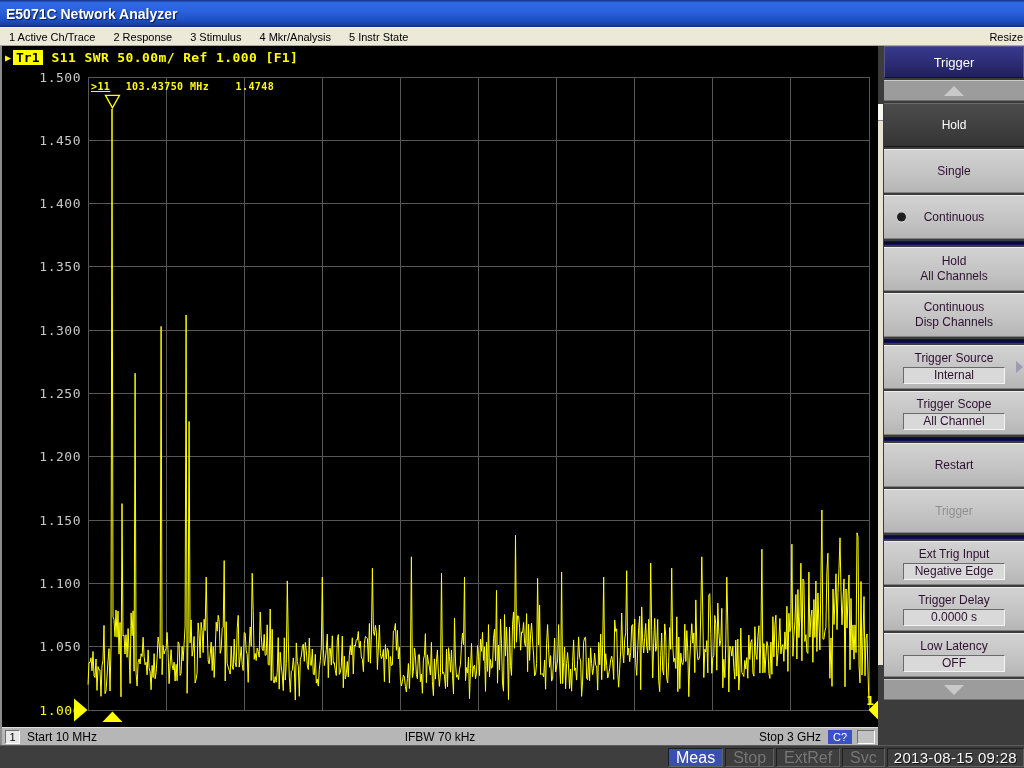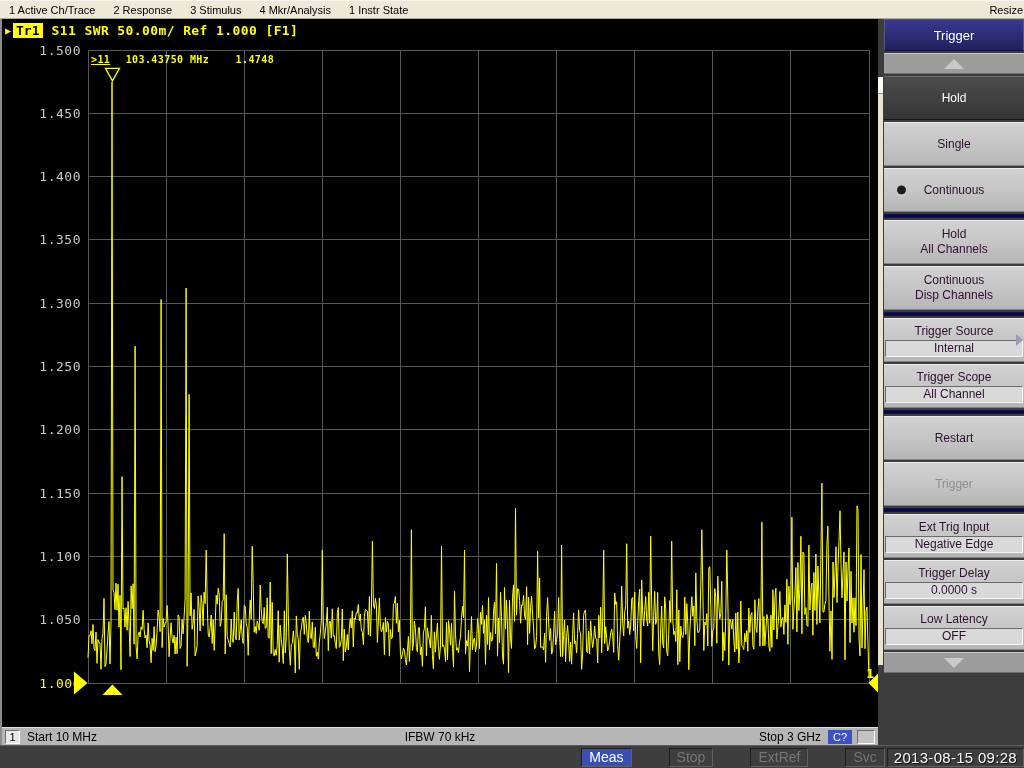"E5071C Network Analyzer" div.titlebar { html: none -> <div> <span>E5071C Network Analyzer</span> </div> }
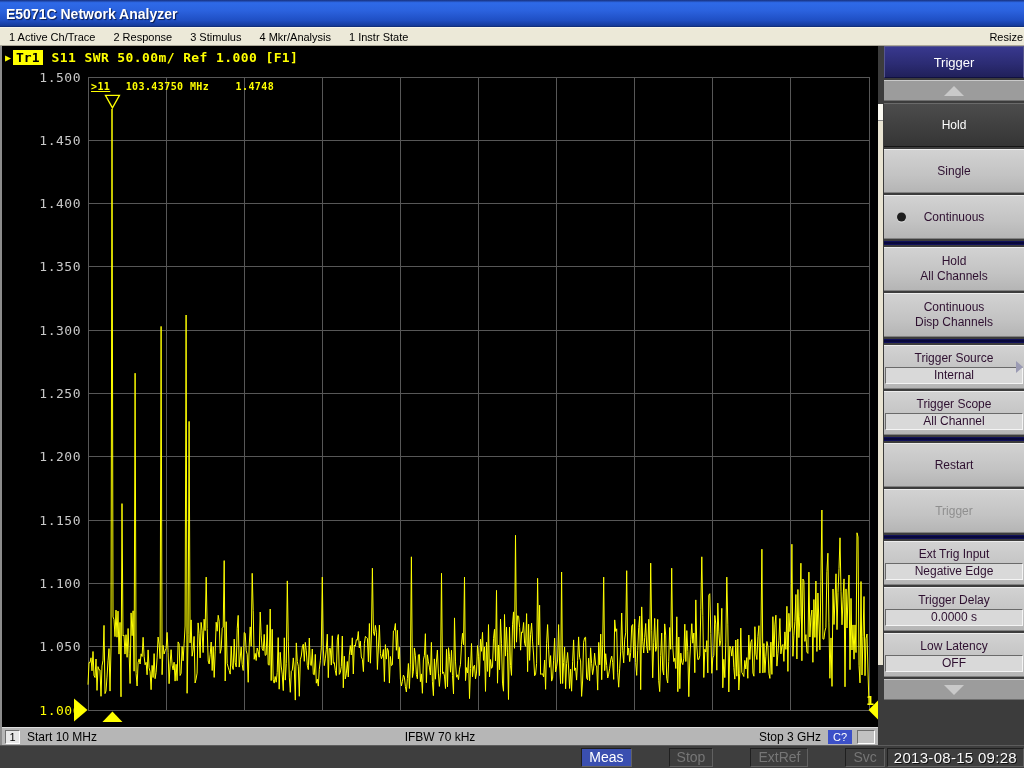"1 Instr State" span.mi { text: 1 -> 5 }
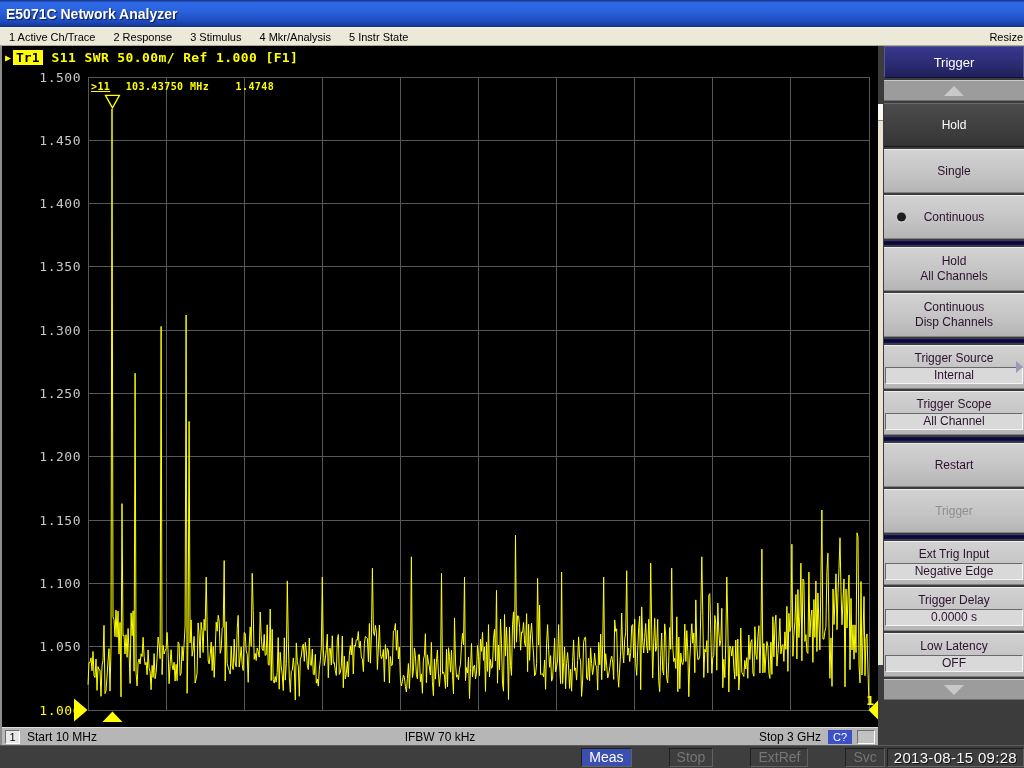"Internal" .sk-valuebox { width: 138px -> 102px }
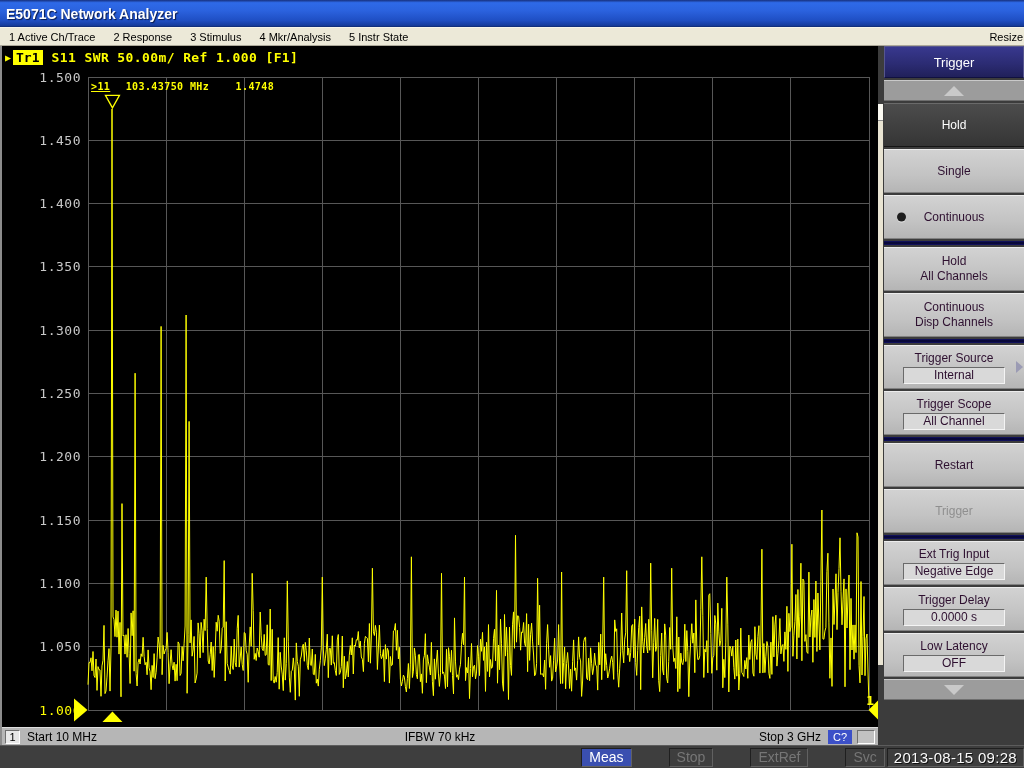"Meas" .st-item { font-size: 14px -> 16px; margin-left: 35px -> none }
